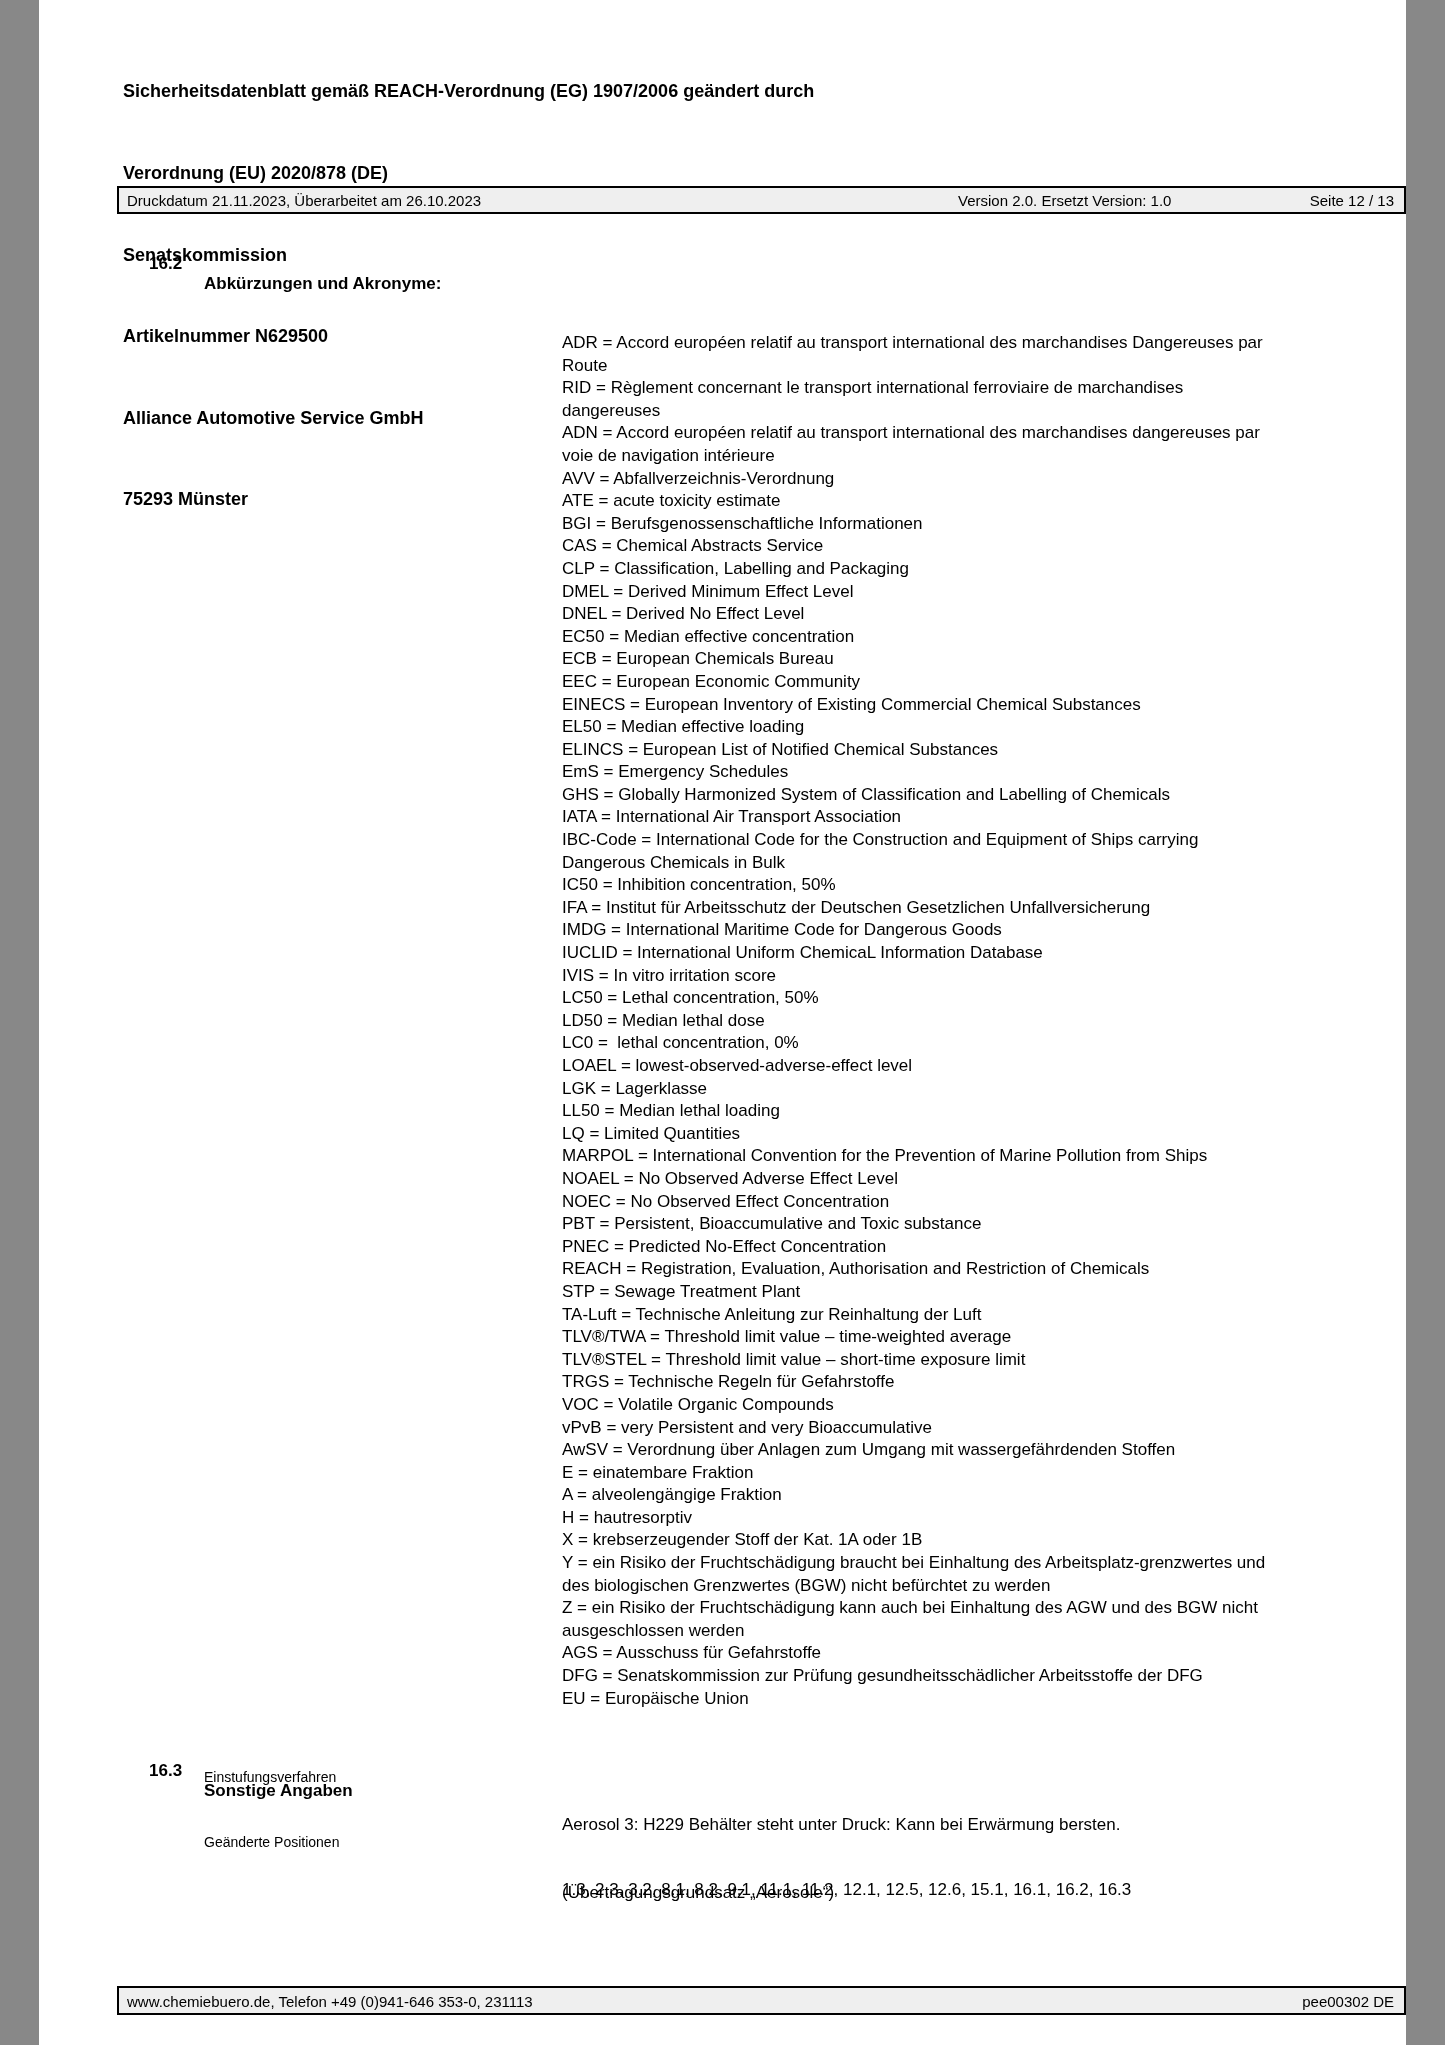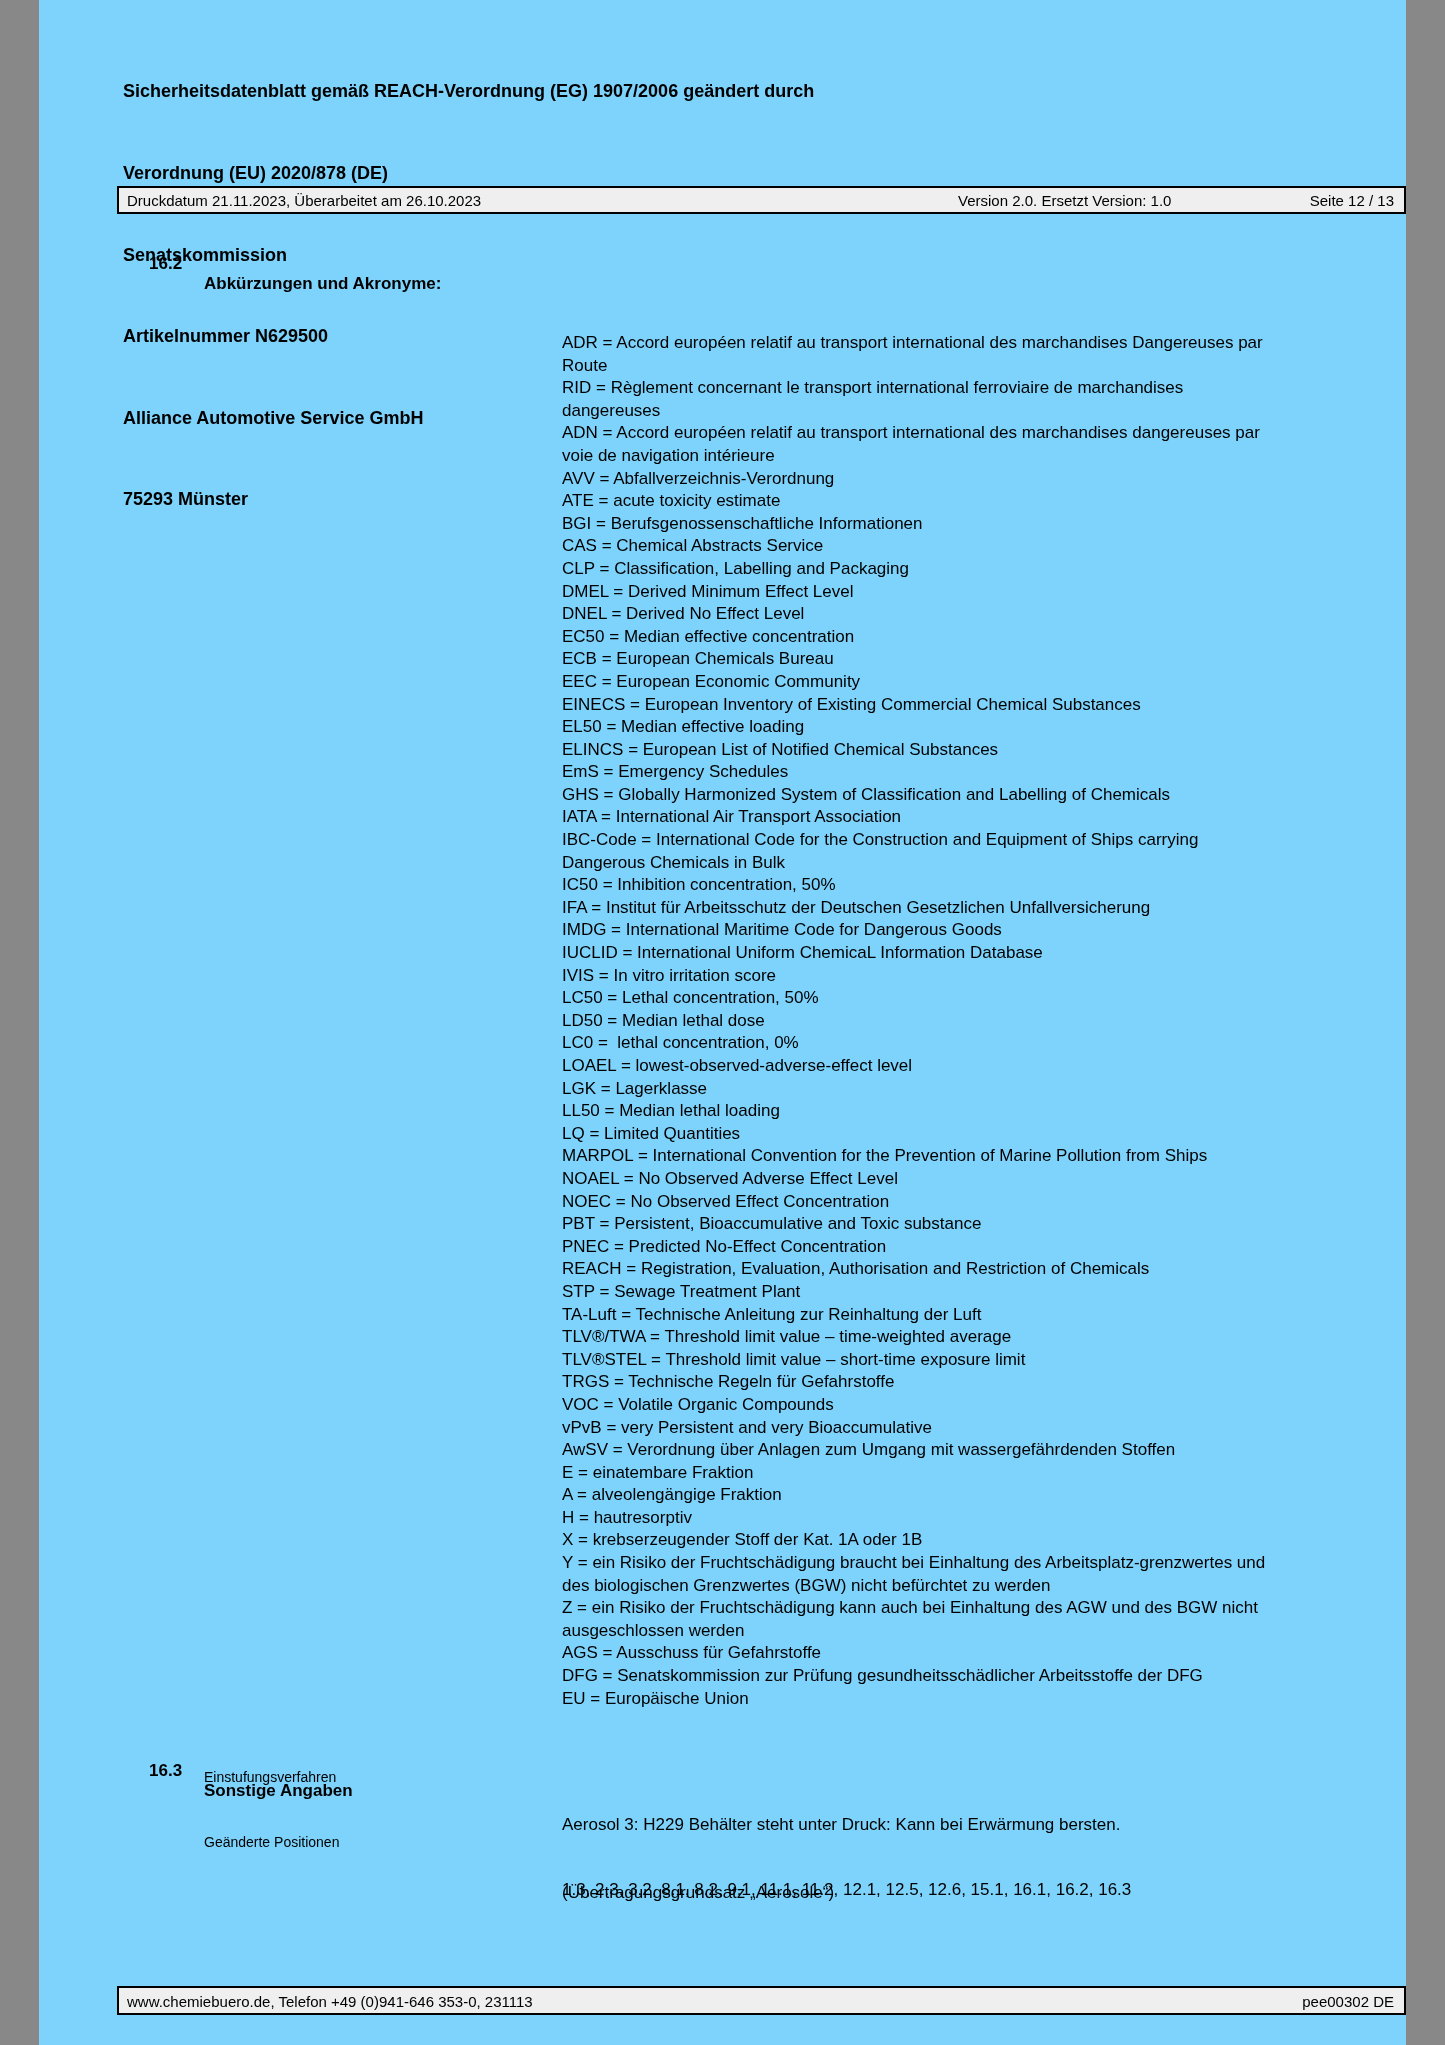"Sicherheitsdatenblatt gemäß" .page { background: #7dd3fc -> #ffffff }
